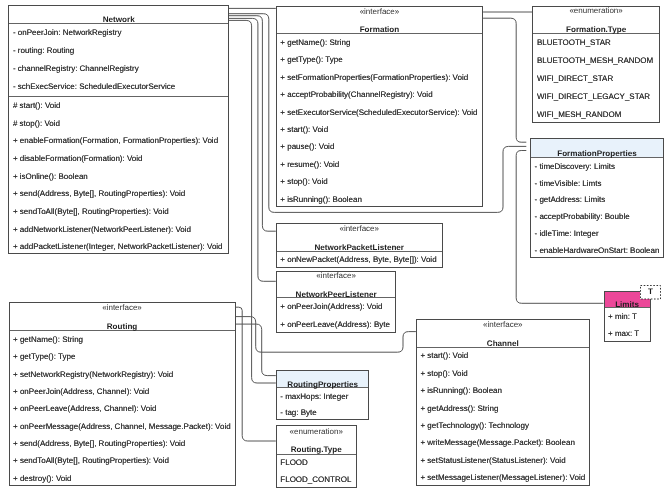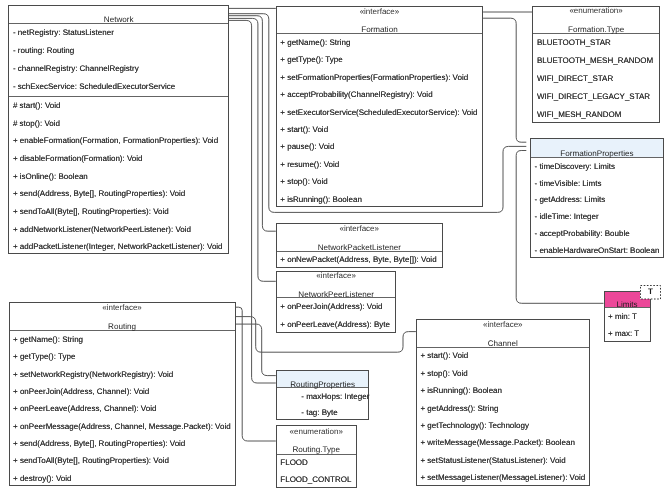"Network" .hdr .name { font-weight: normal -> bold }
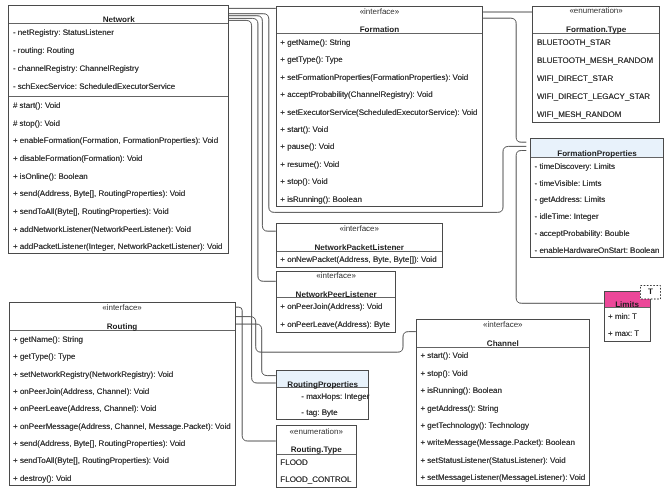"- netRegistry: StatusListener" div.row { text: netRegistry: StatusListener -> onPeerJoin: NetworkRegistry }
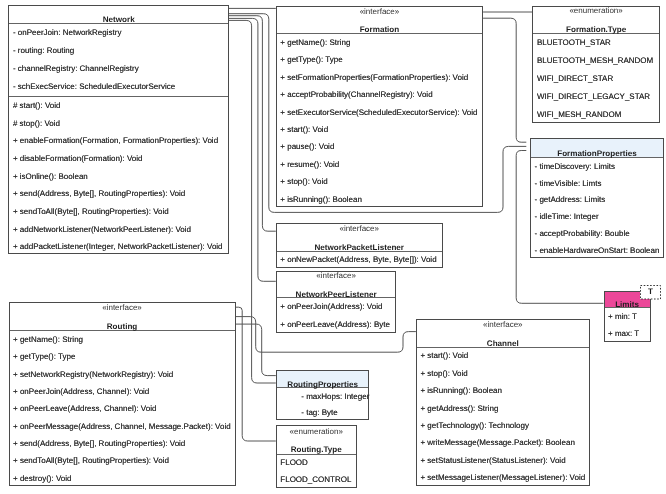"- idleTime: Integer" div.row { order: before "- acceptProbability: Bouble" -> after "- acceptProbability: Bouble" }
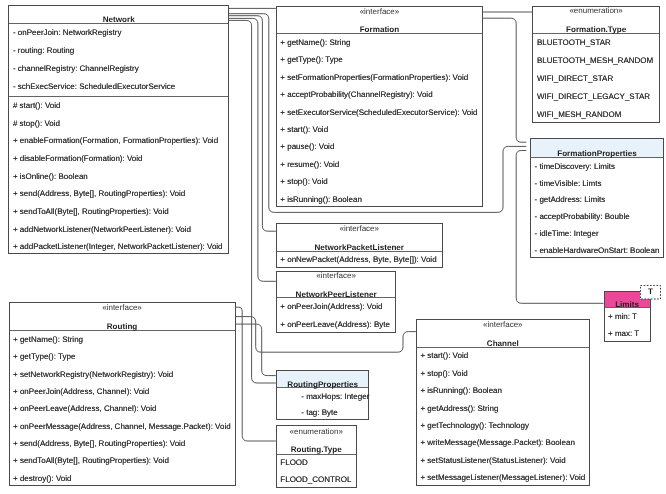"- maxHops: Integer" div.sect { margin-left: 21px -> none }
